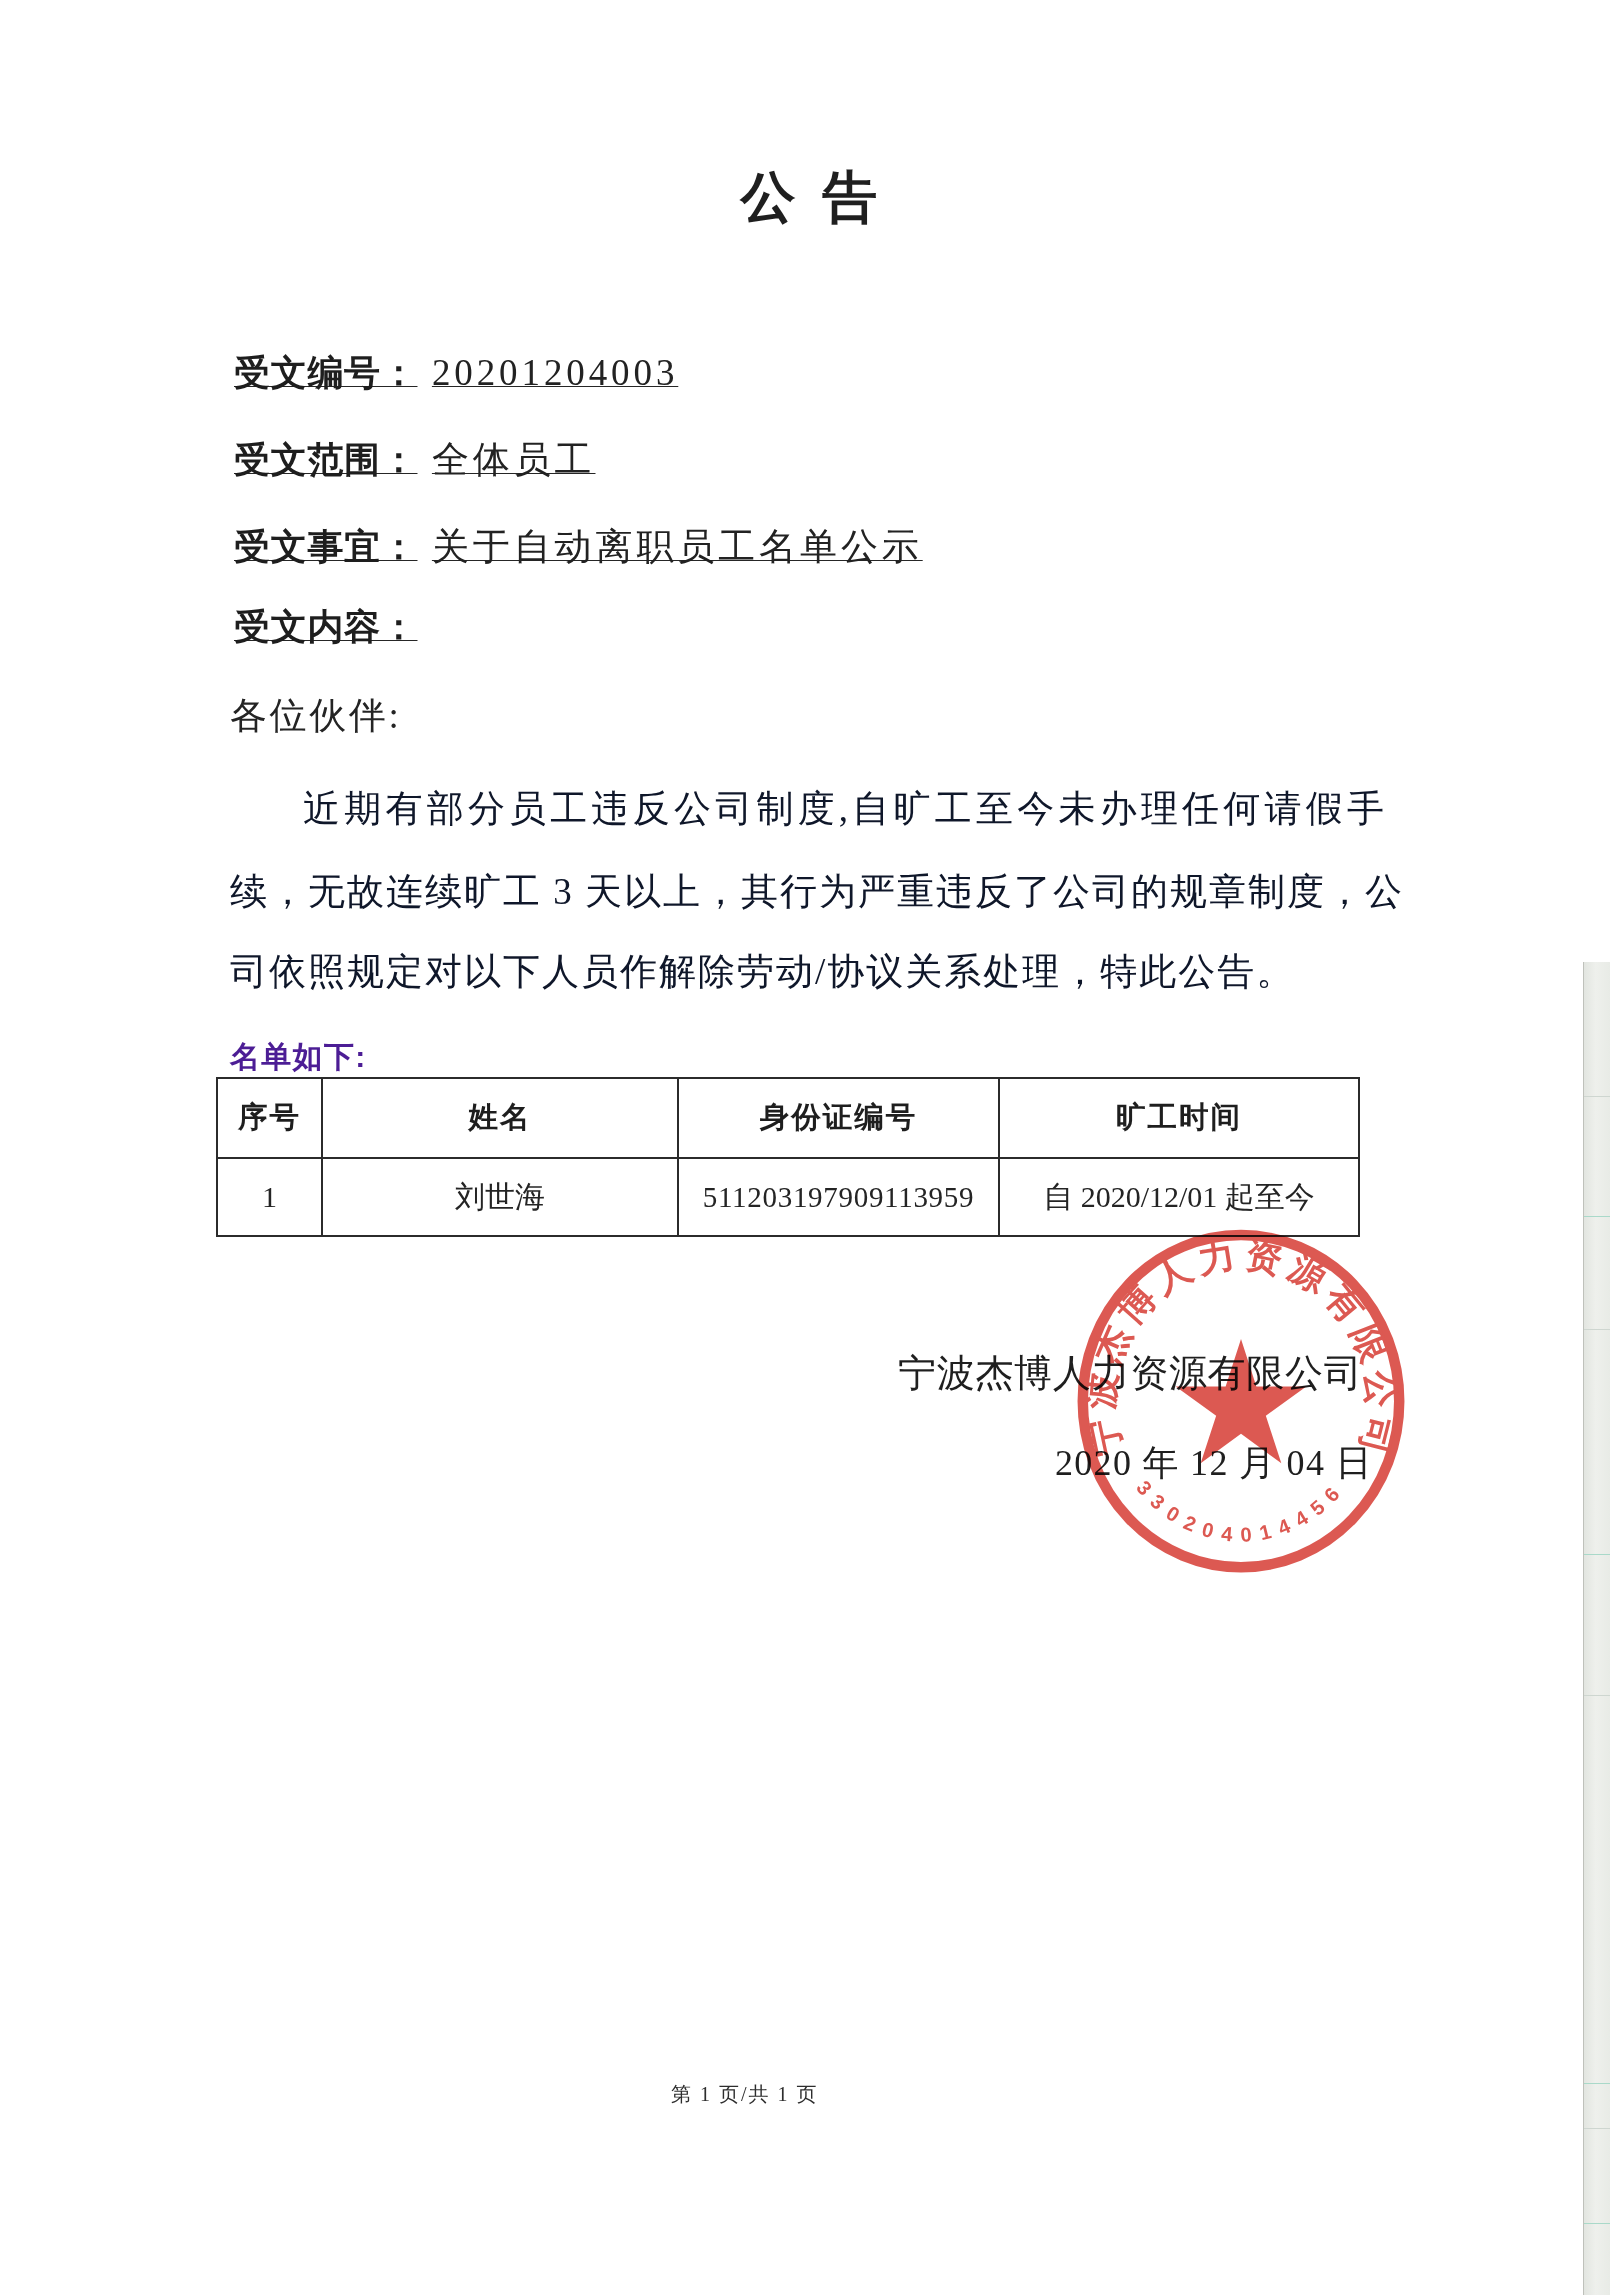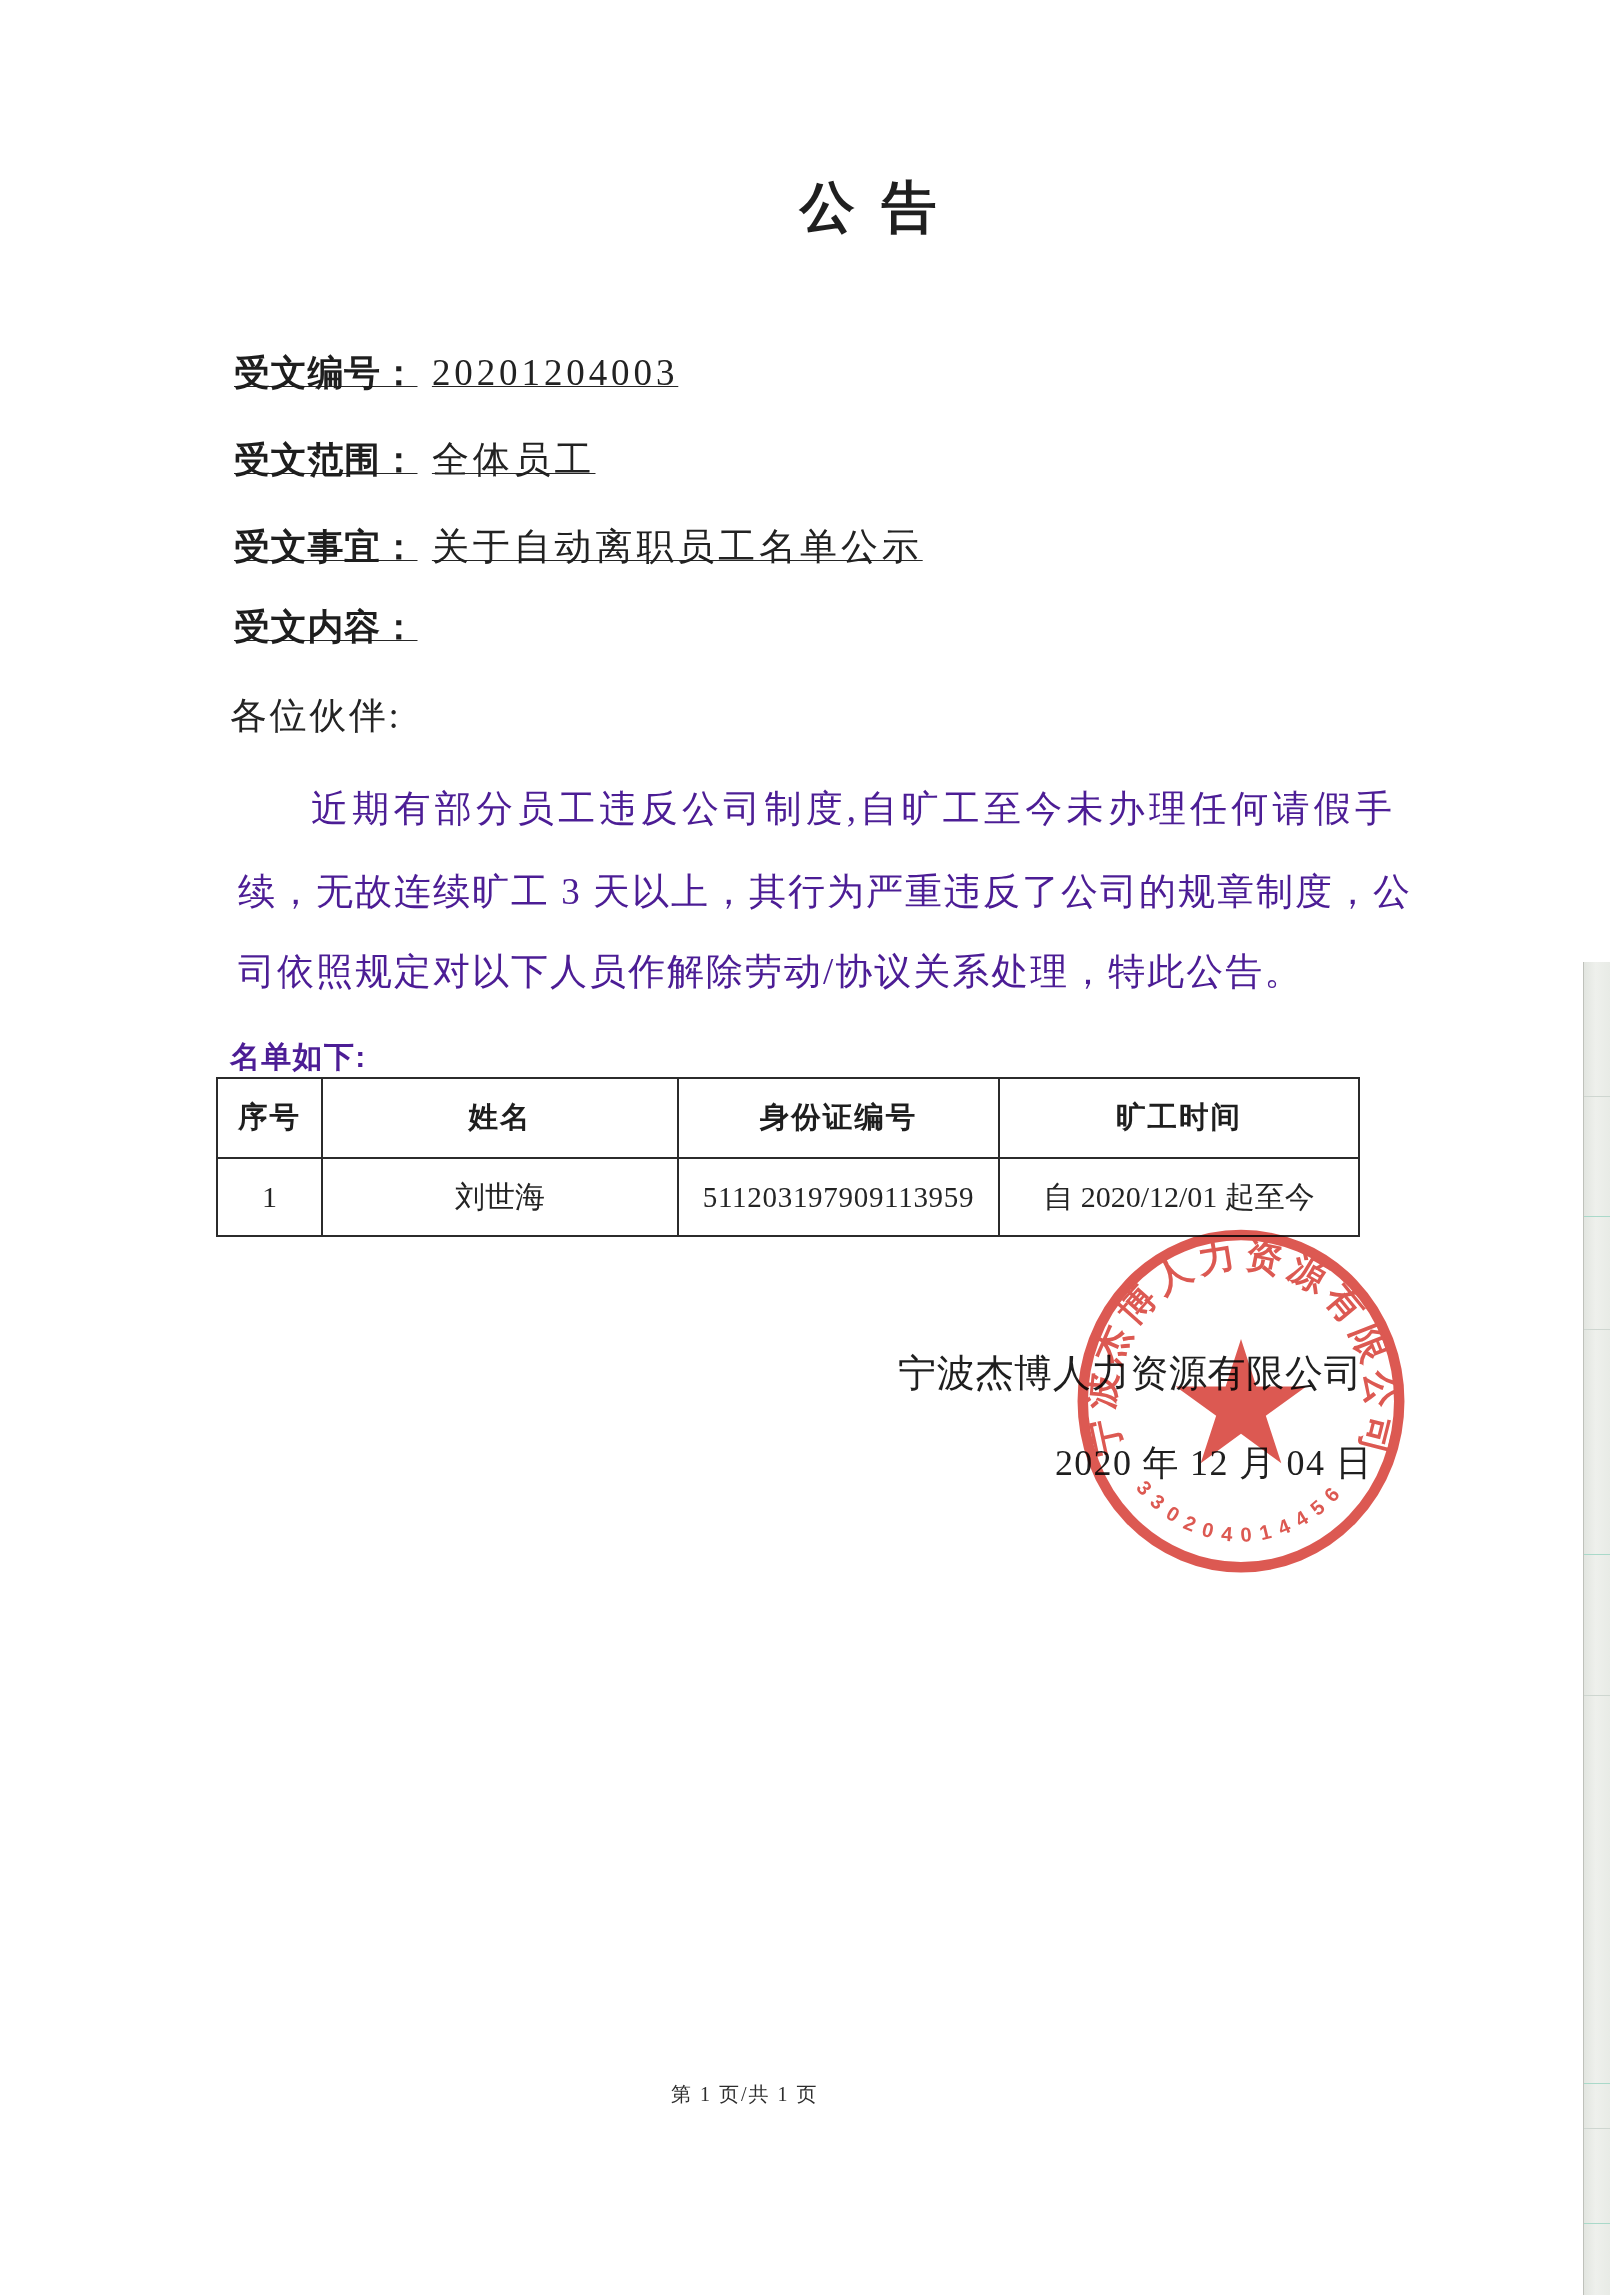"公 告" .doc-title { text-align: right -> center; top: 171px -> 161px }
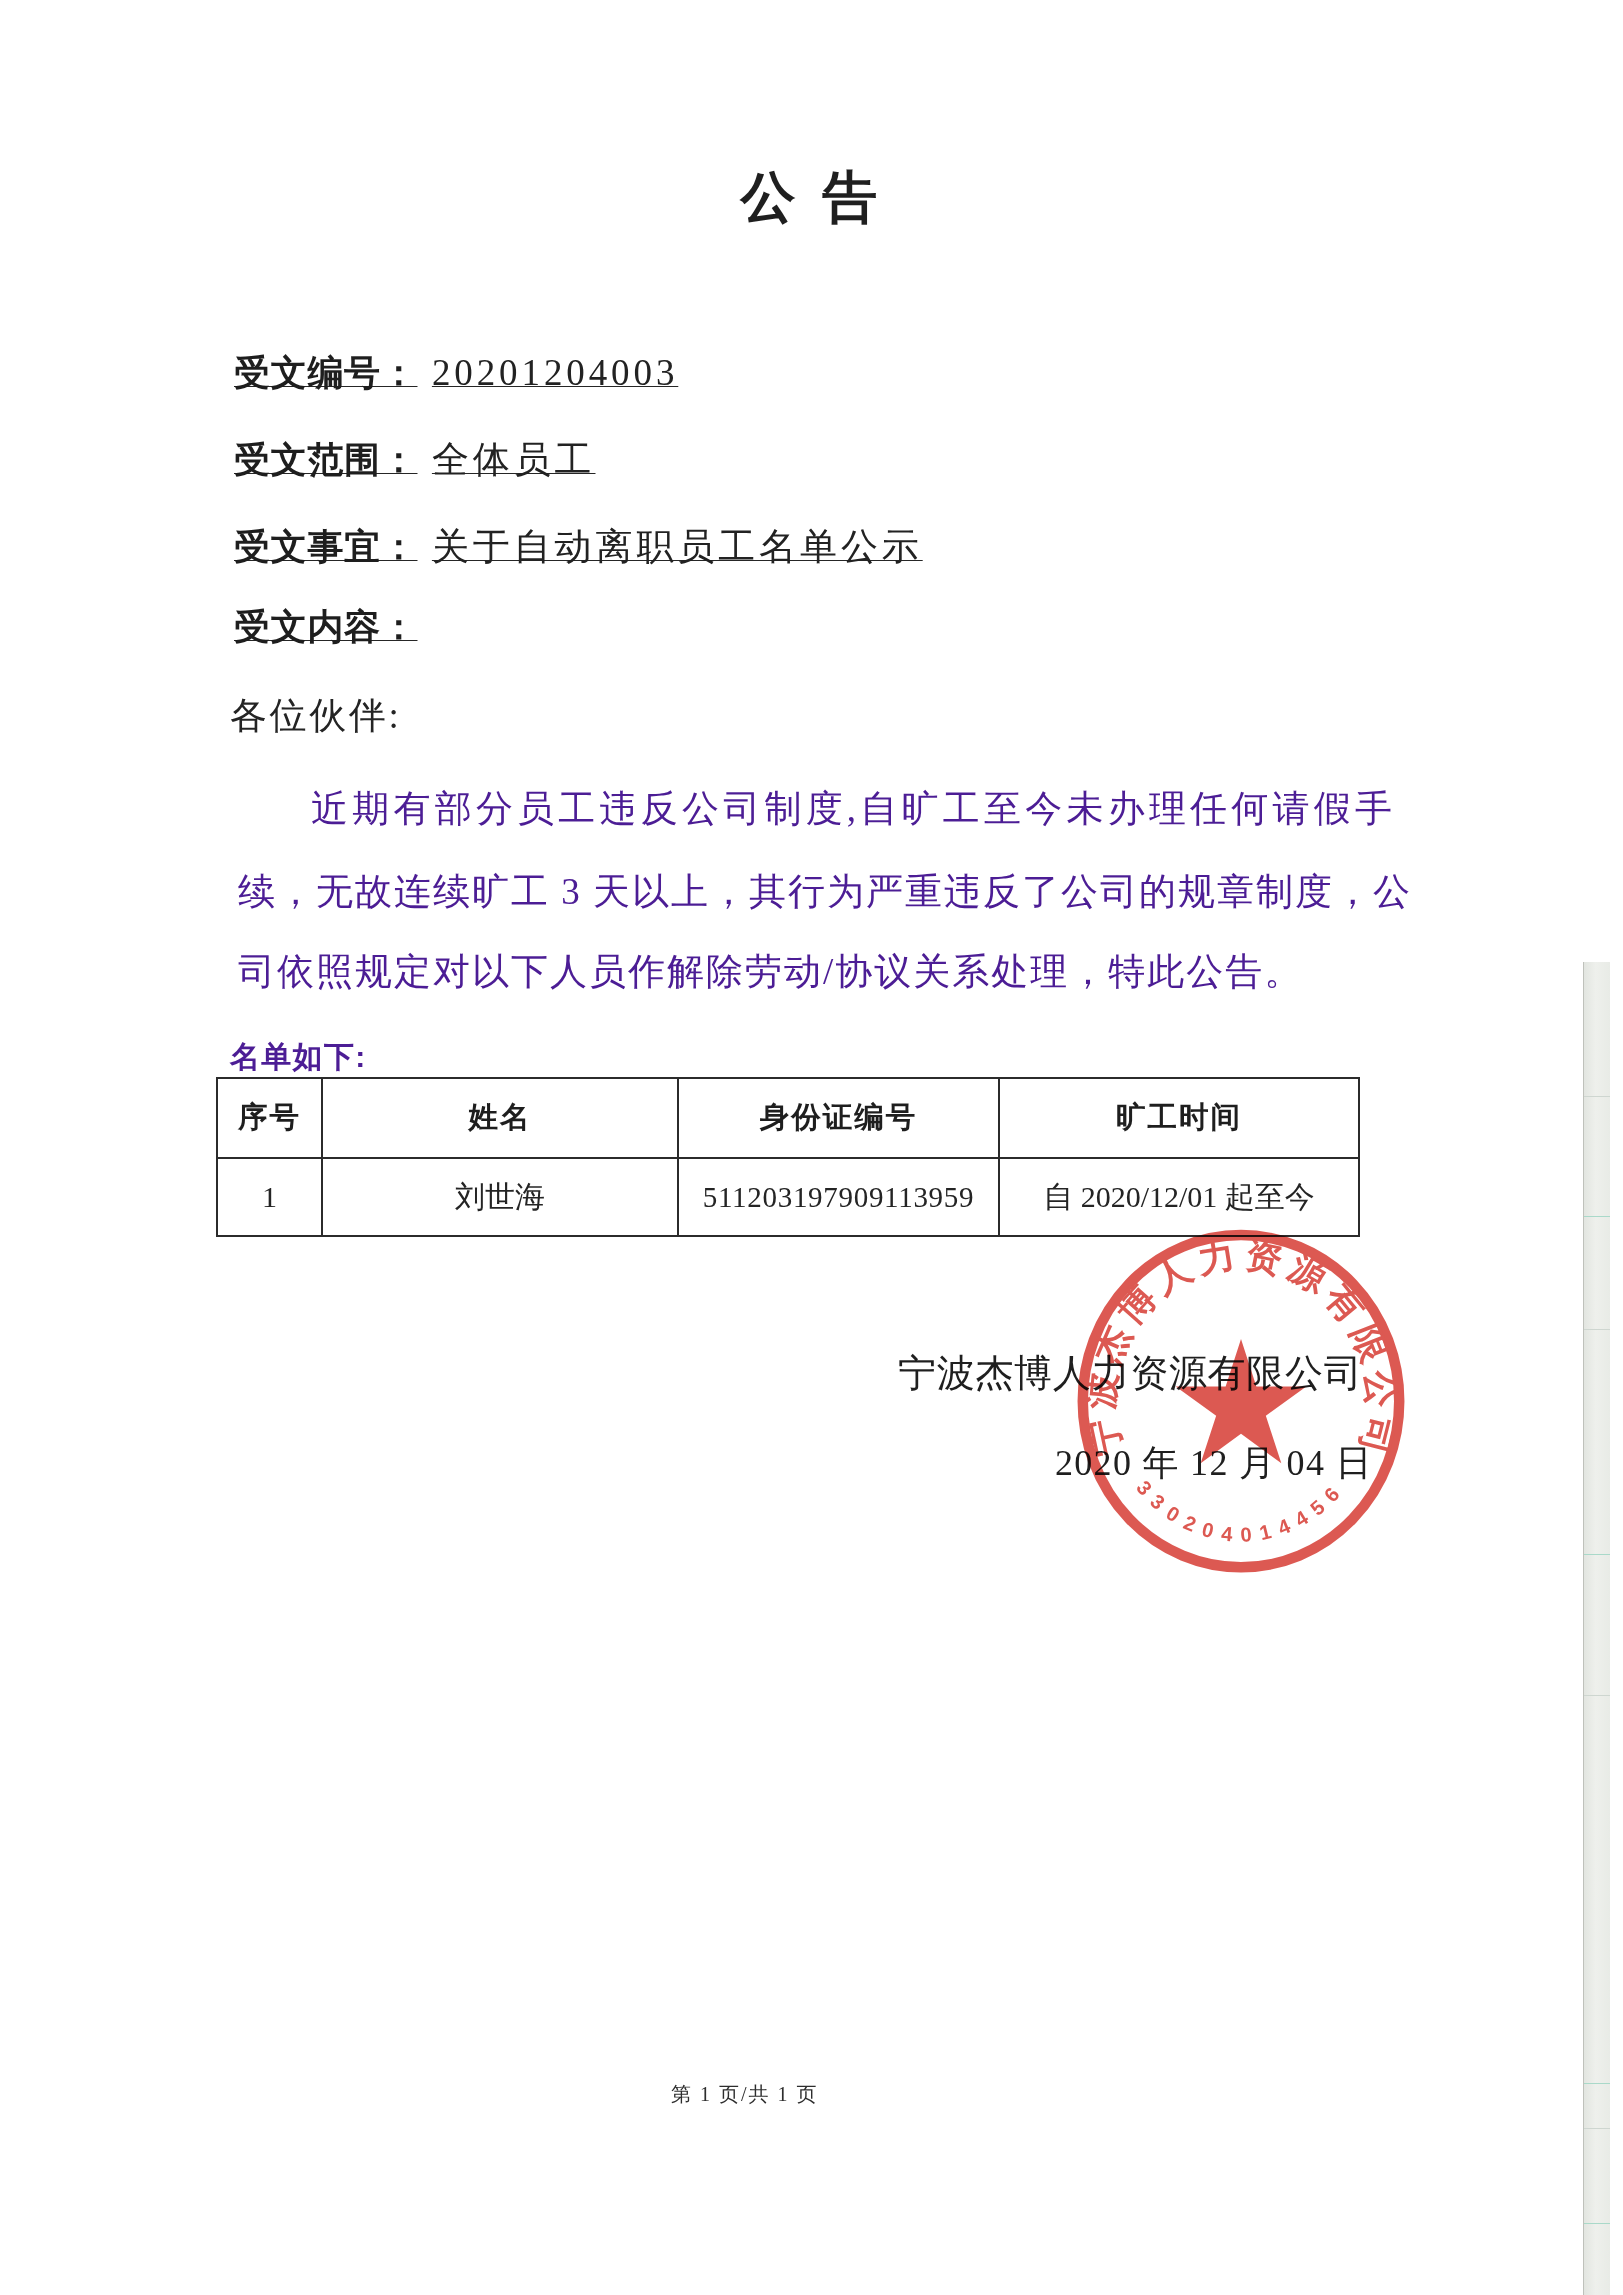"近期有部分员工违反公司制度,自旷工至今未办理任何请假手" .body-line { color: #4c1d95 -> #0f172a; left: 238px -> 230px }
